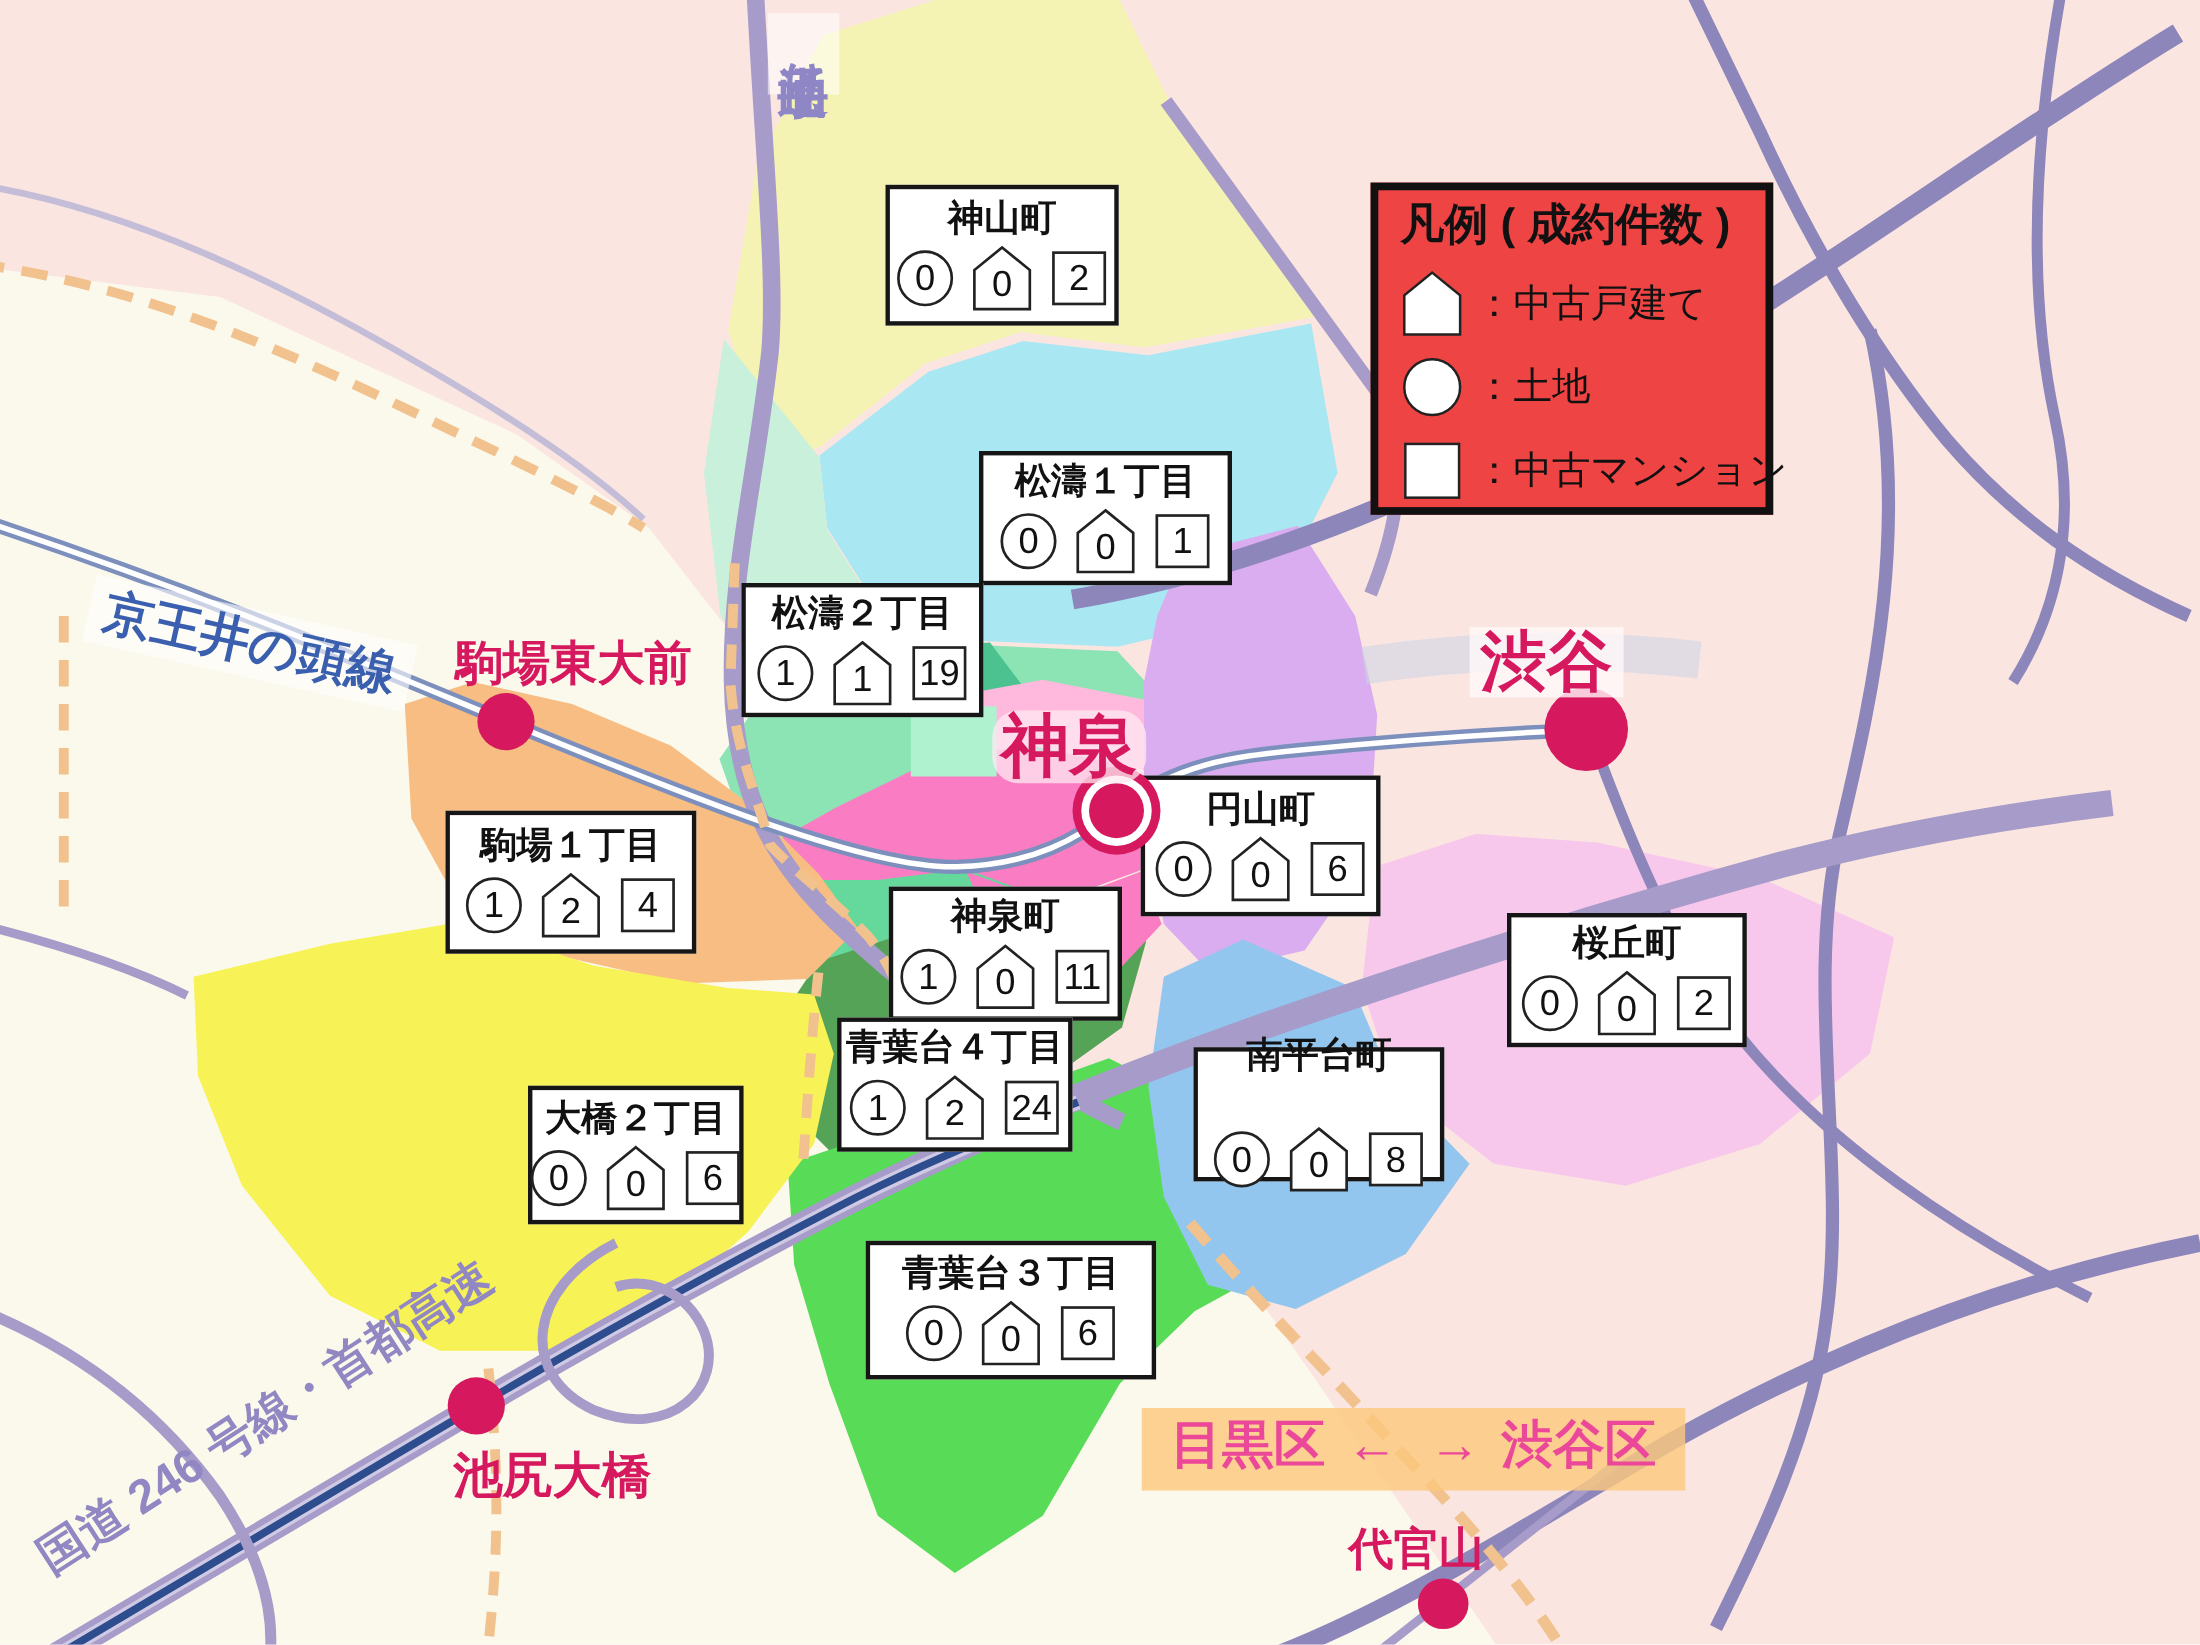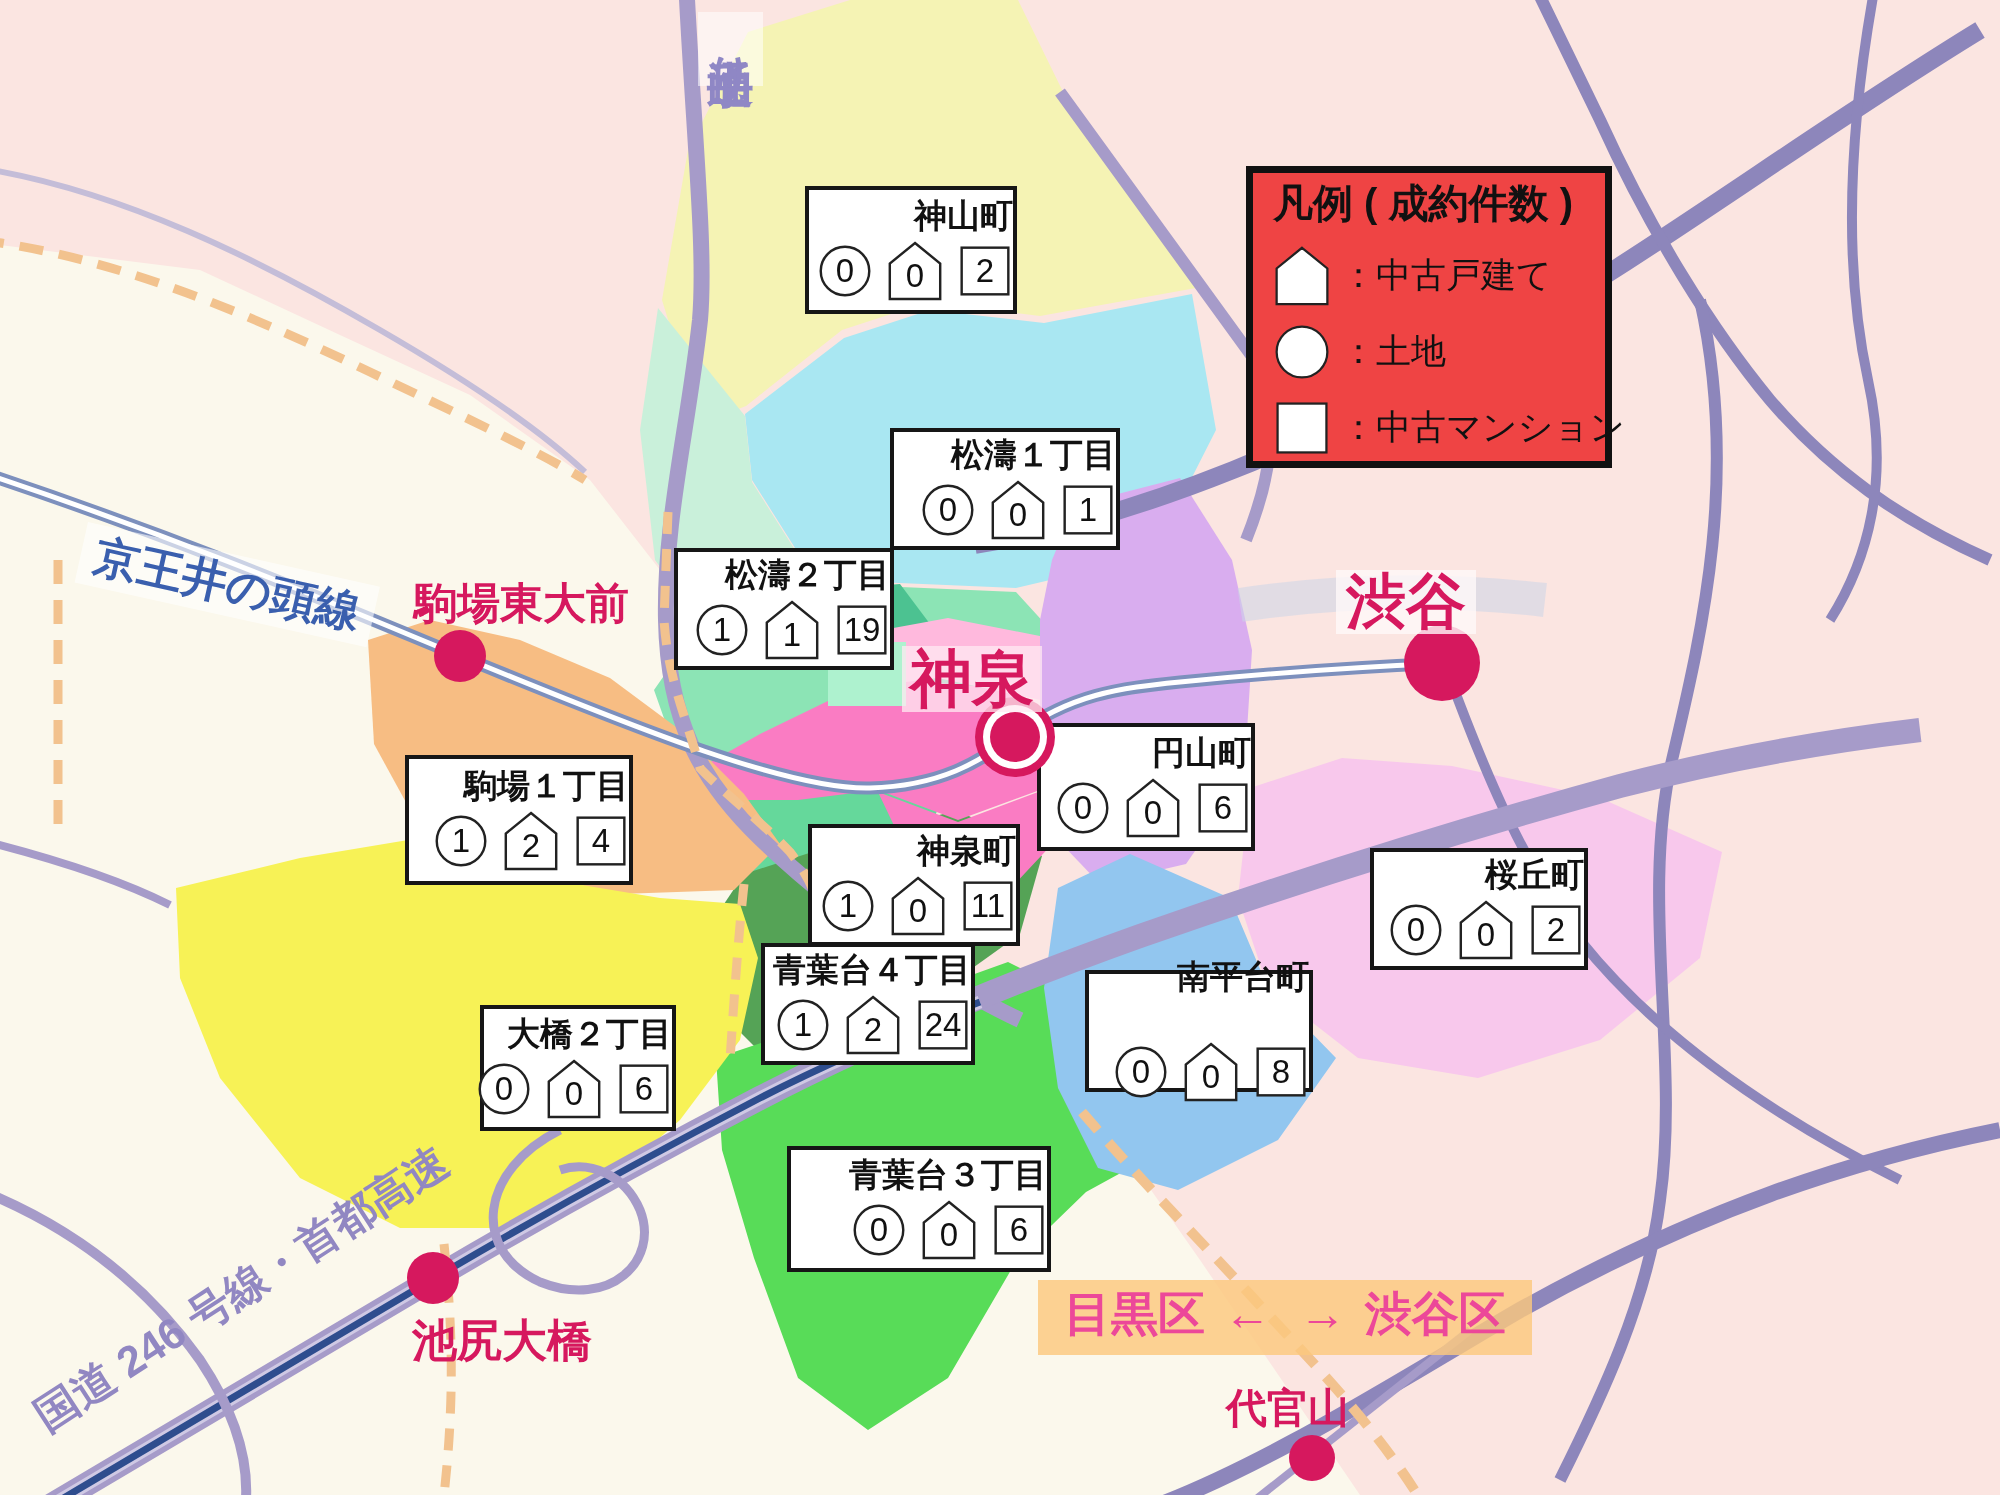"神山町" .area-label { align-items: flex-end -> center; margin-top: 18px -> none }
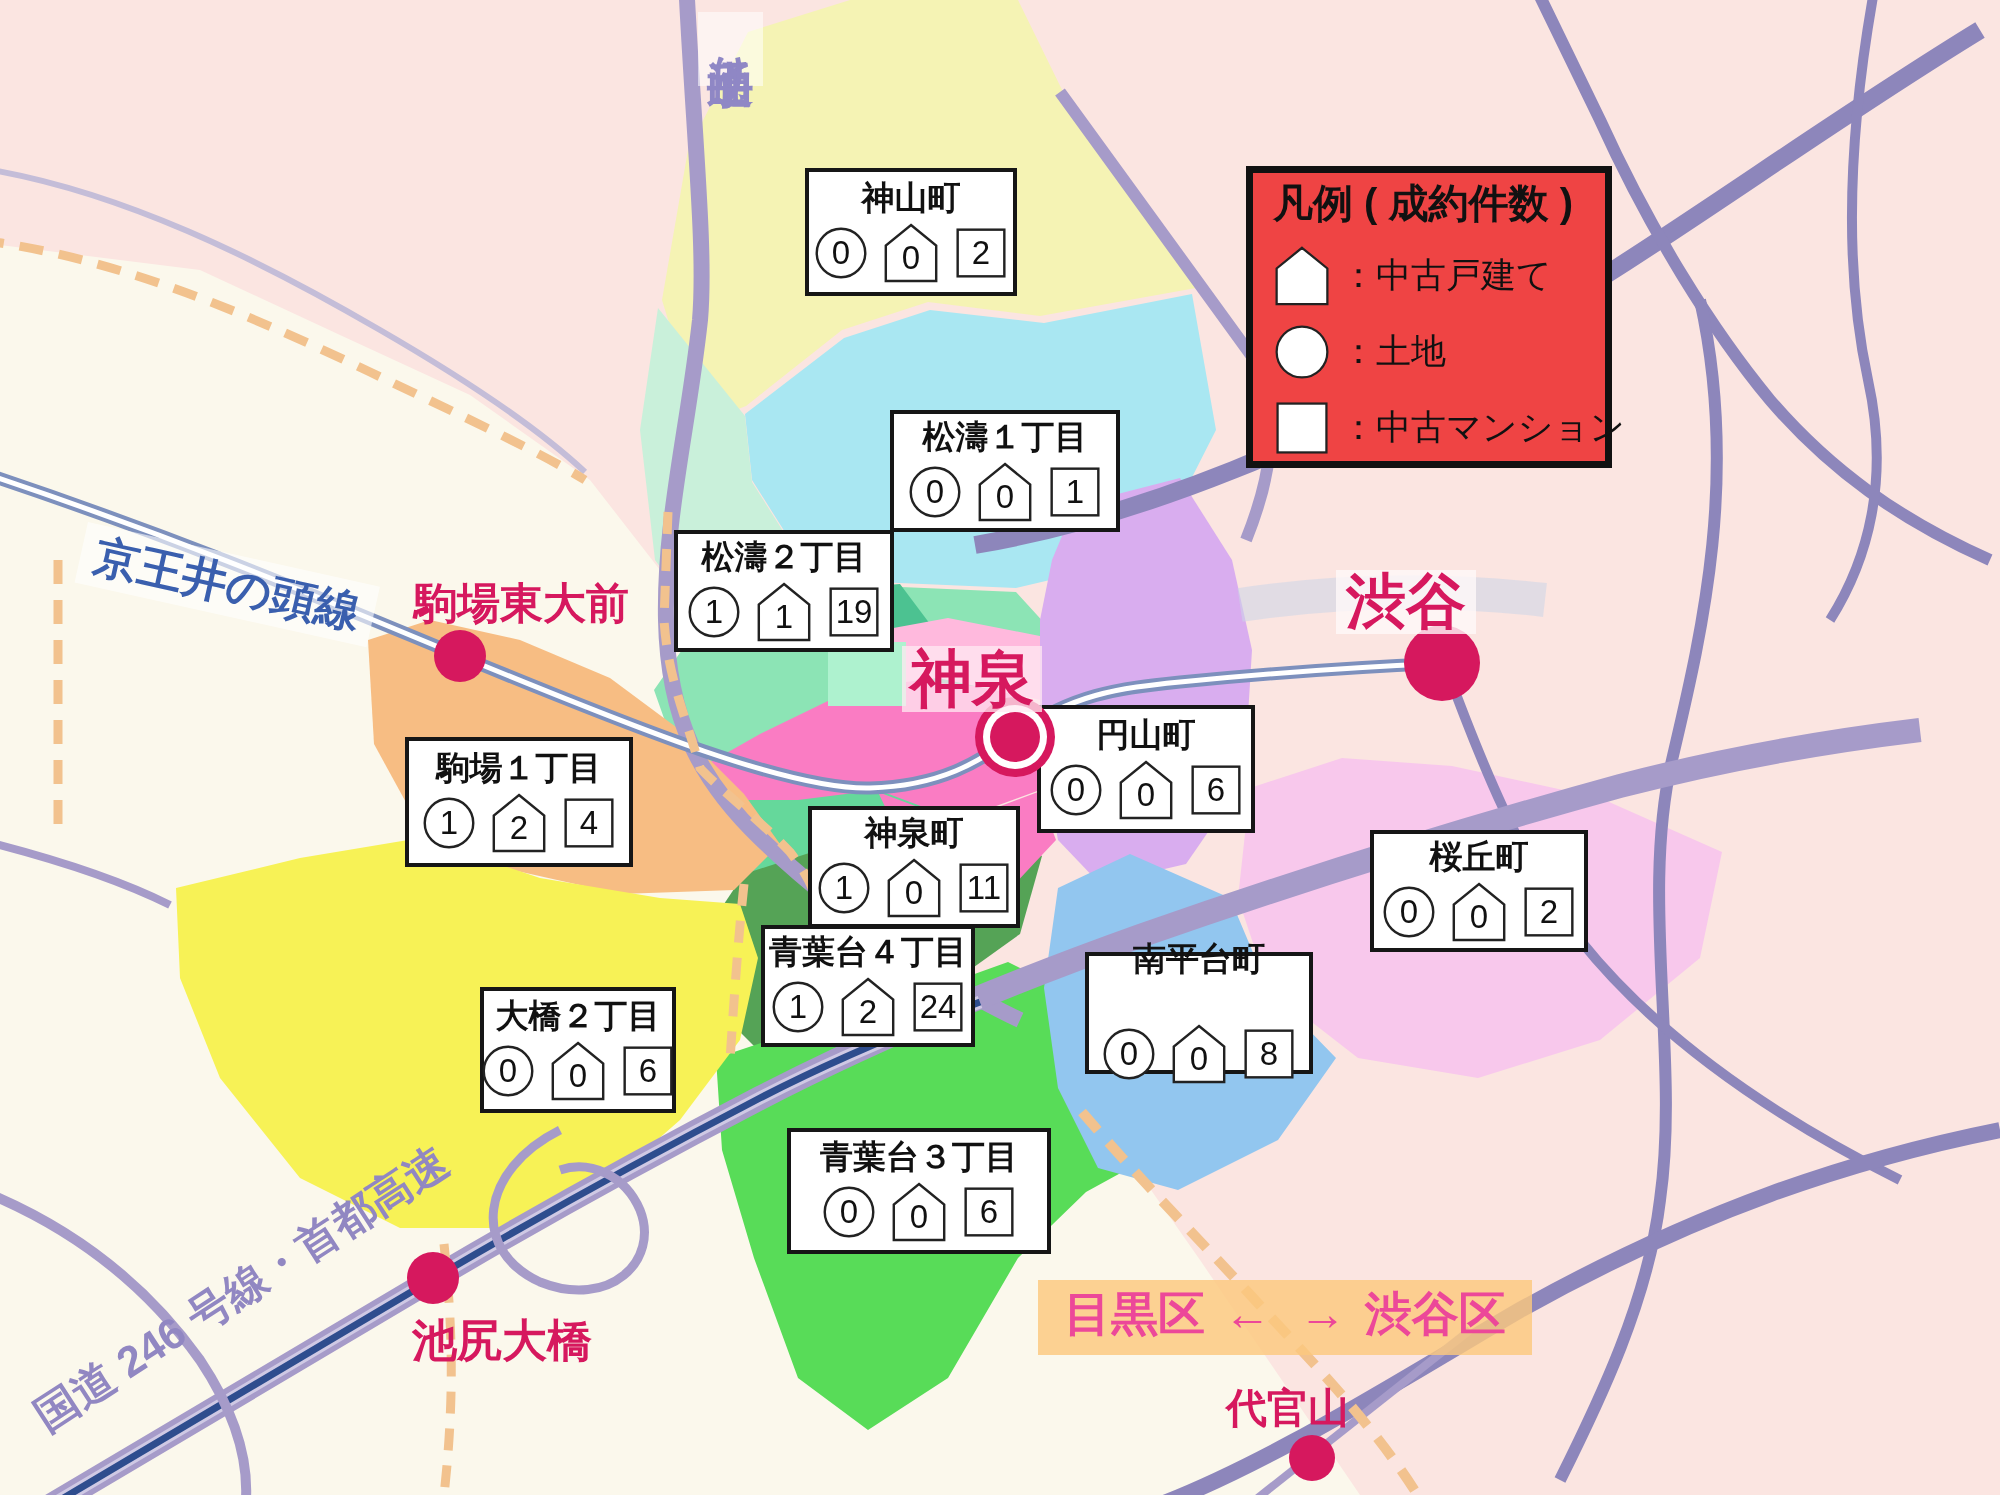"神泉" div.station-name { border-radius: none -> 24px }
